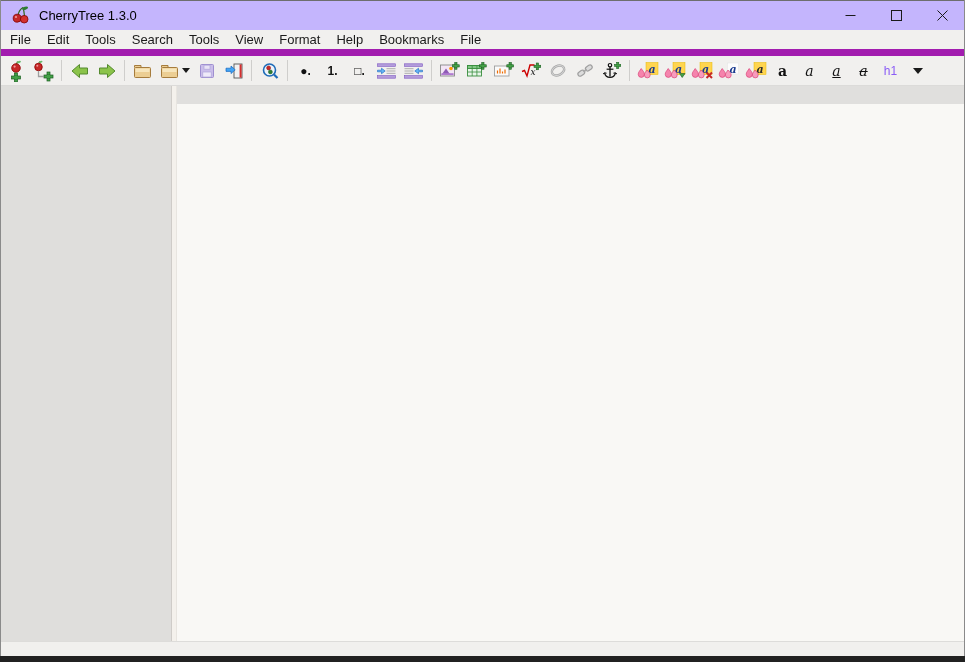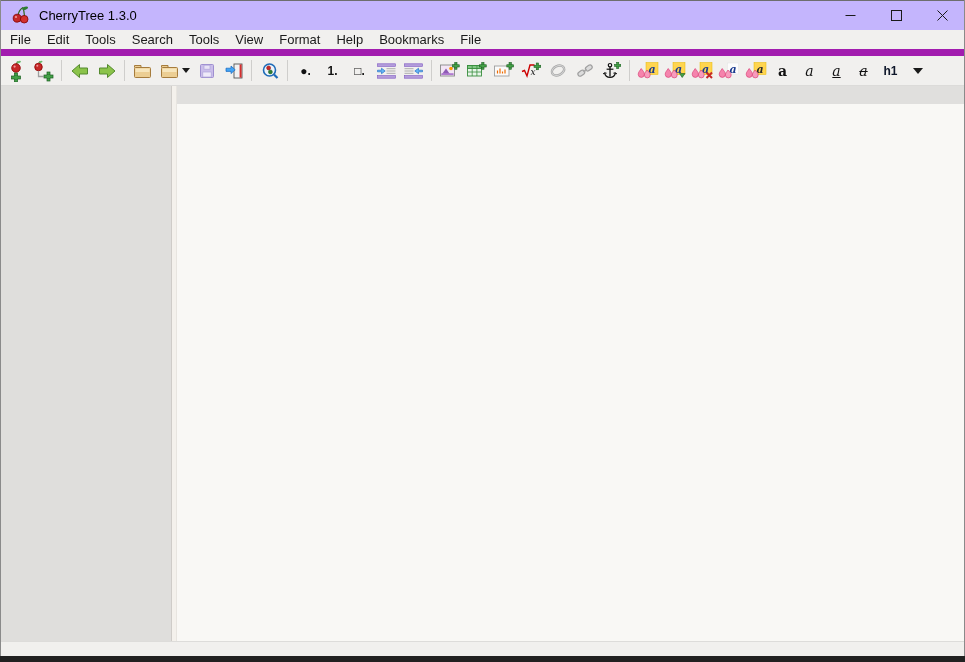"h1" .h1-label { color: #0f172a -> #8b5cf6; font-weight: 700 -> 400 }
